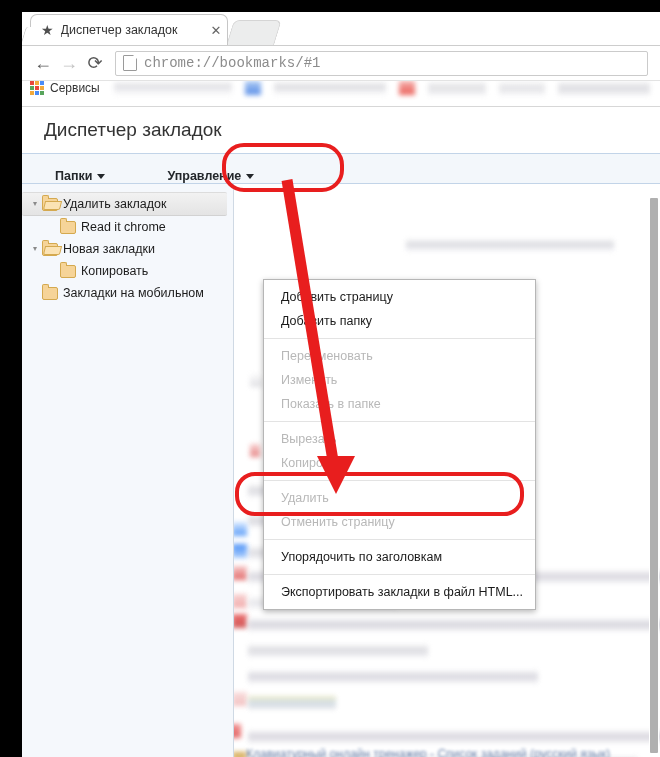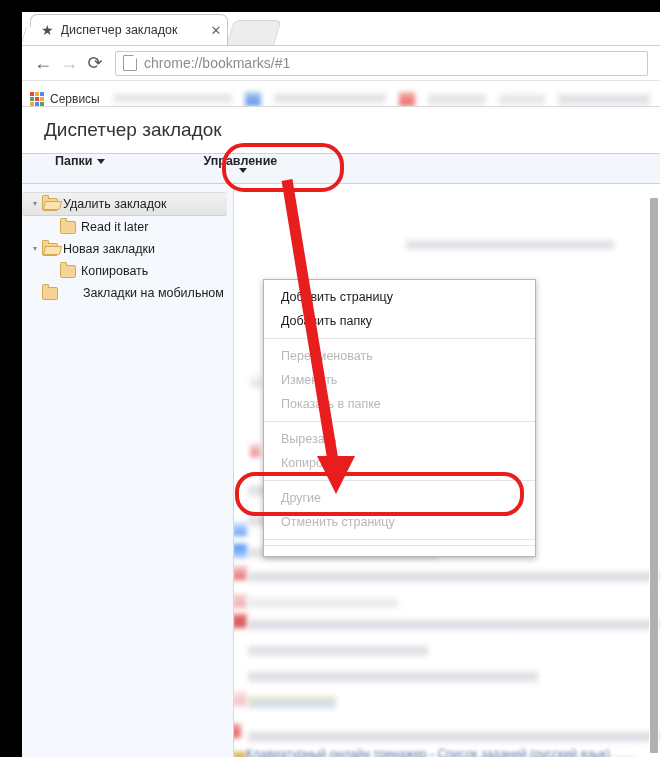"chrome://bookmarks/#1" #omnibox { font-family: none -> Liberation Mono, monospace }
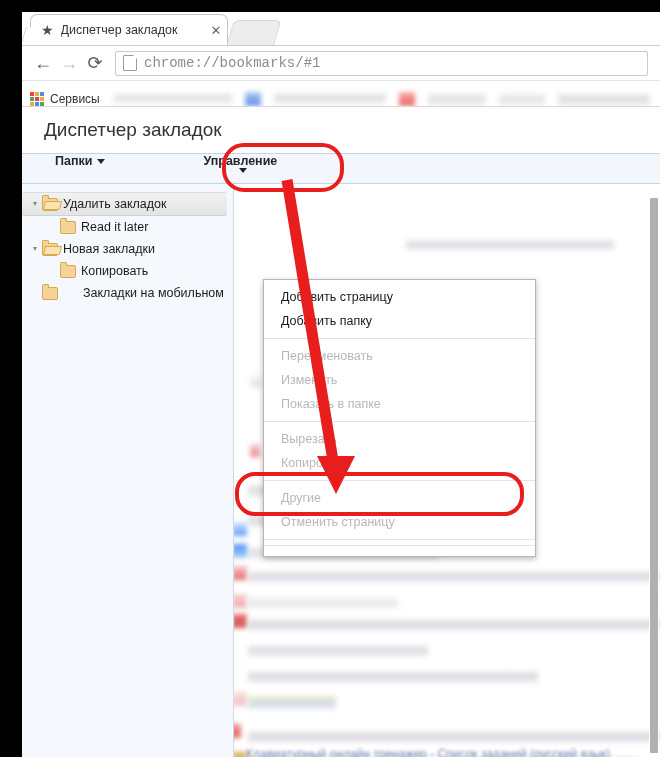"Сервисы" #bookmarks-bar { align-items: flex-end -> flex-start }
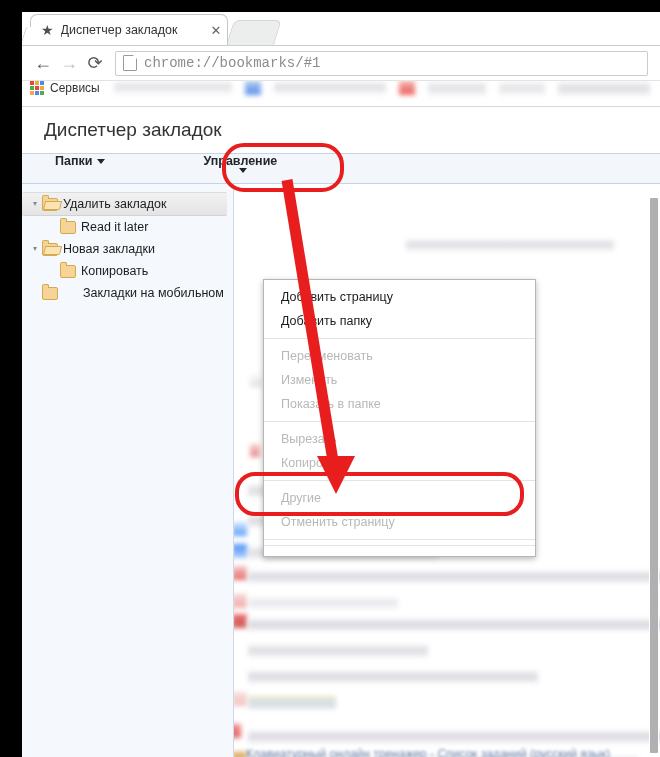"Папки" #bm-toolbar { align-items: flex-start -> flex-end }
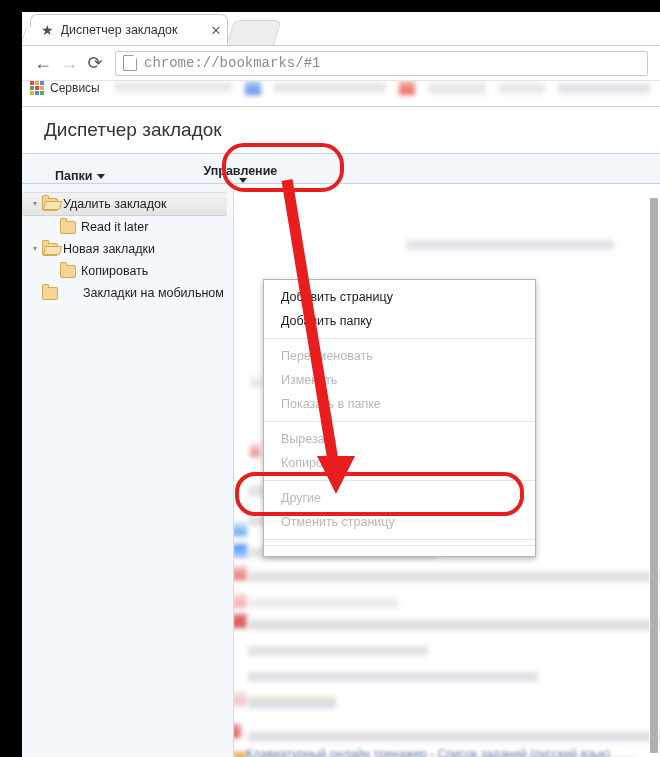"Управление" #tb-organize { flex-direction: column -> none; margin-left: 98px -> 62px }
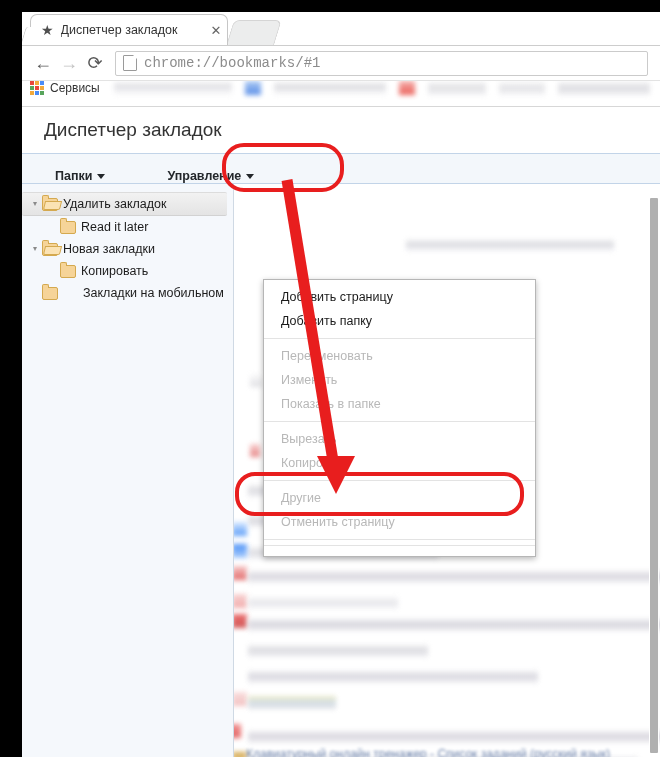"Read it later" span { text: later -> chrome }
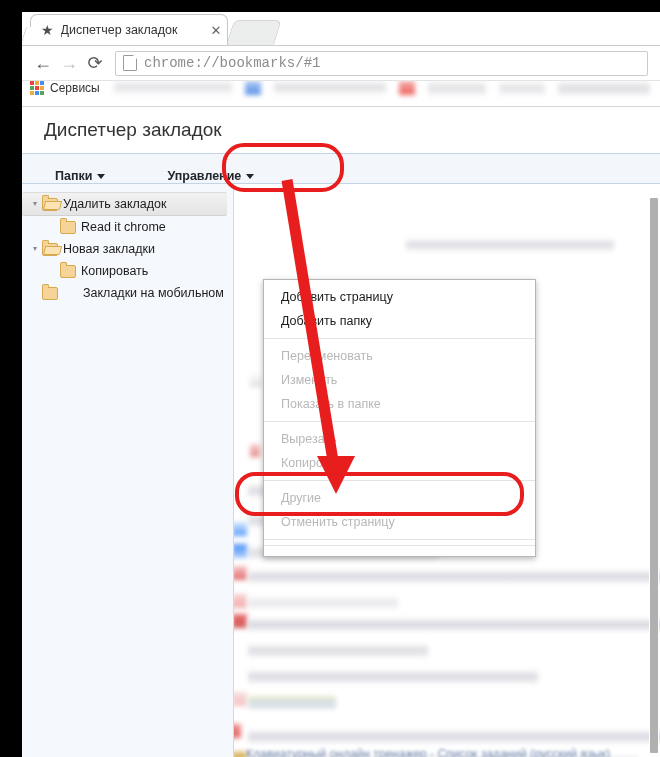"Закладки на мобильном" .ind-leaf0 { gap: 20px -> none }
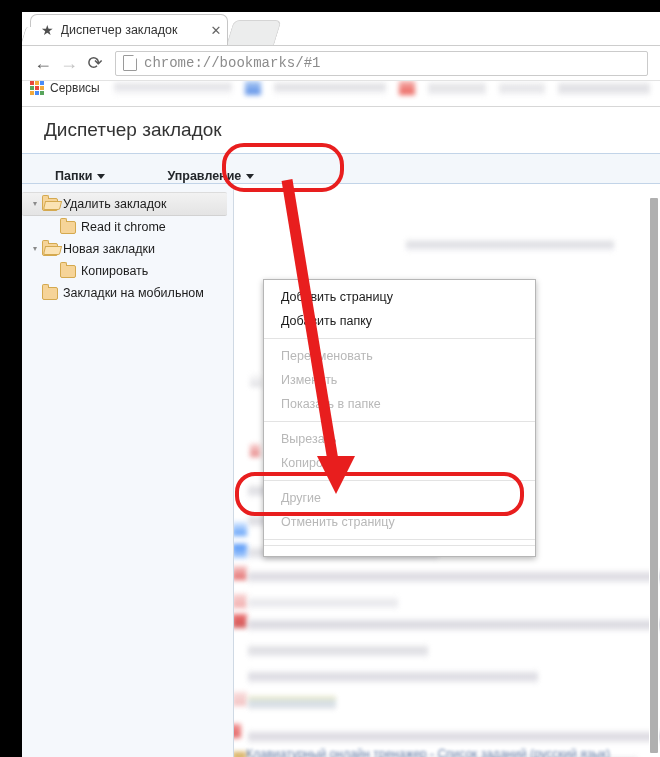"Другие" div.menu-item { text: Другие -> Удалить }
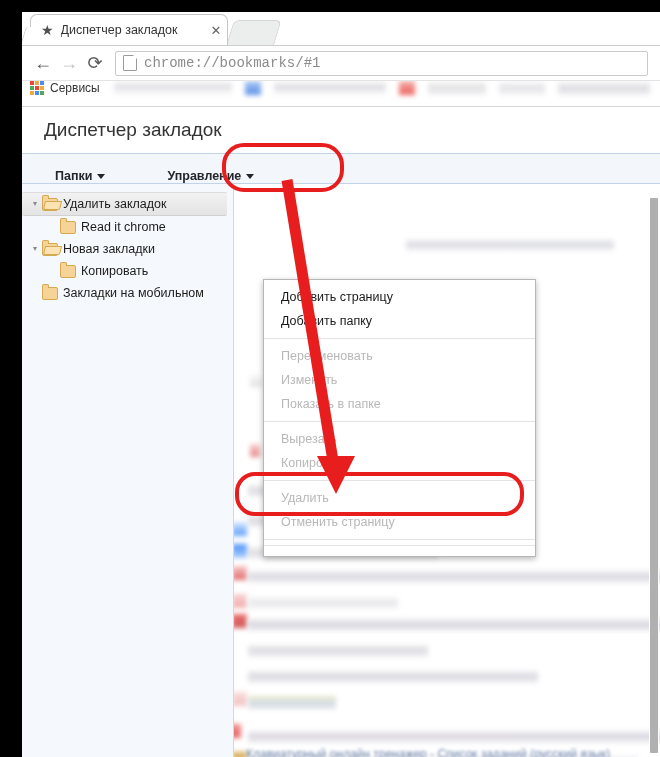"Упорядочить по заголовкам" div.menu-item { html: none -> <div>Упорядочить по заголовкам</div> }
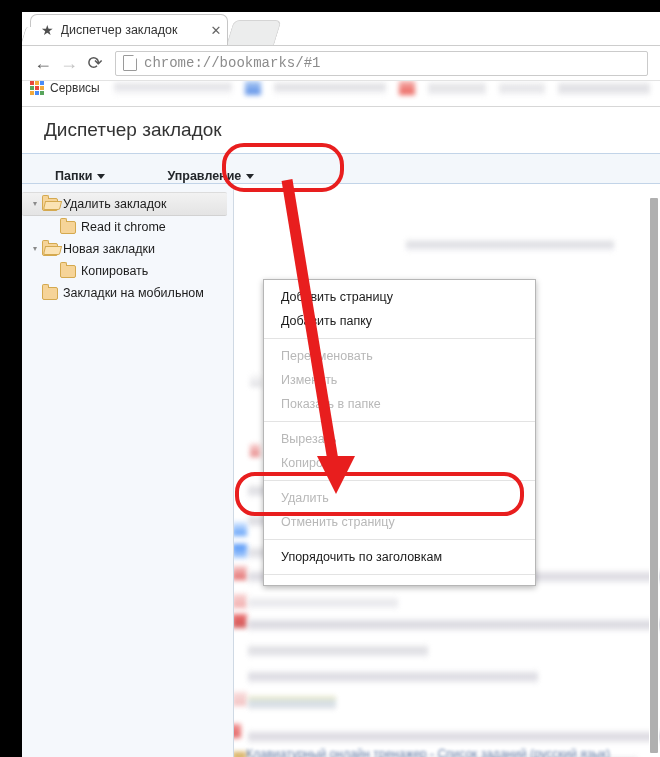"Экспортировать закладки в файл HTML..." div.menu-item { html: none -> <div>Экспортировать закладки в файл HTML...</div> }
